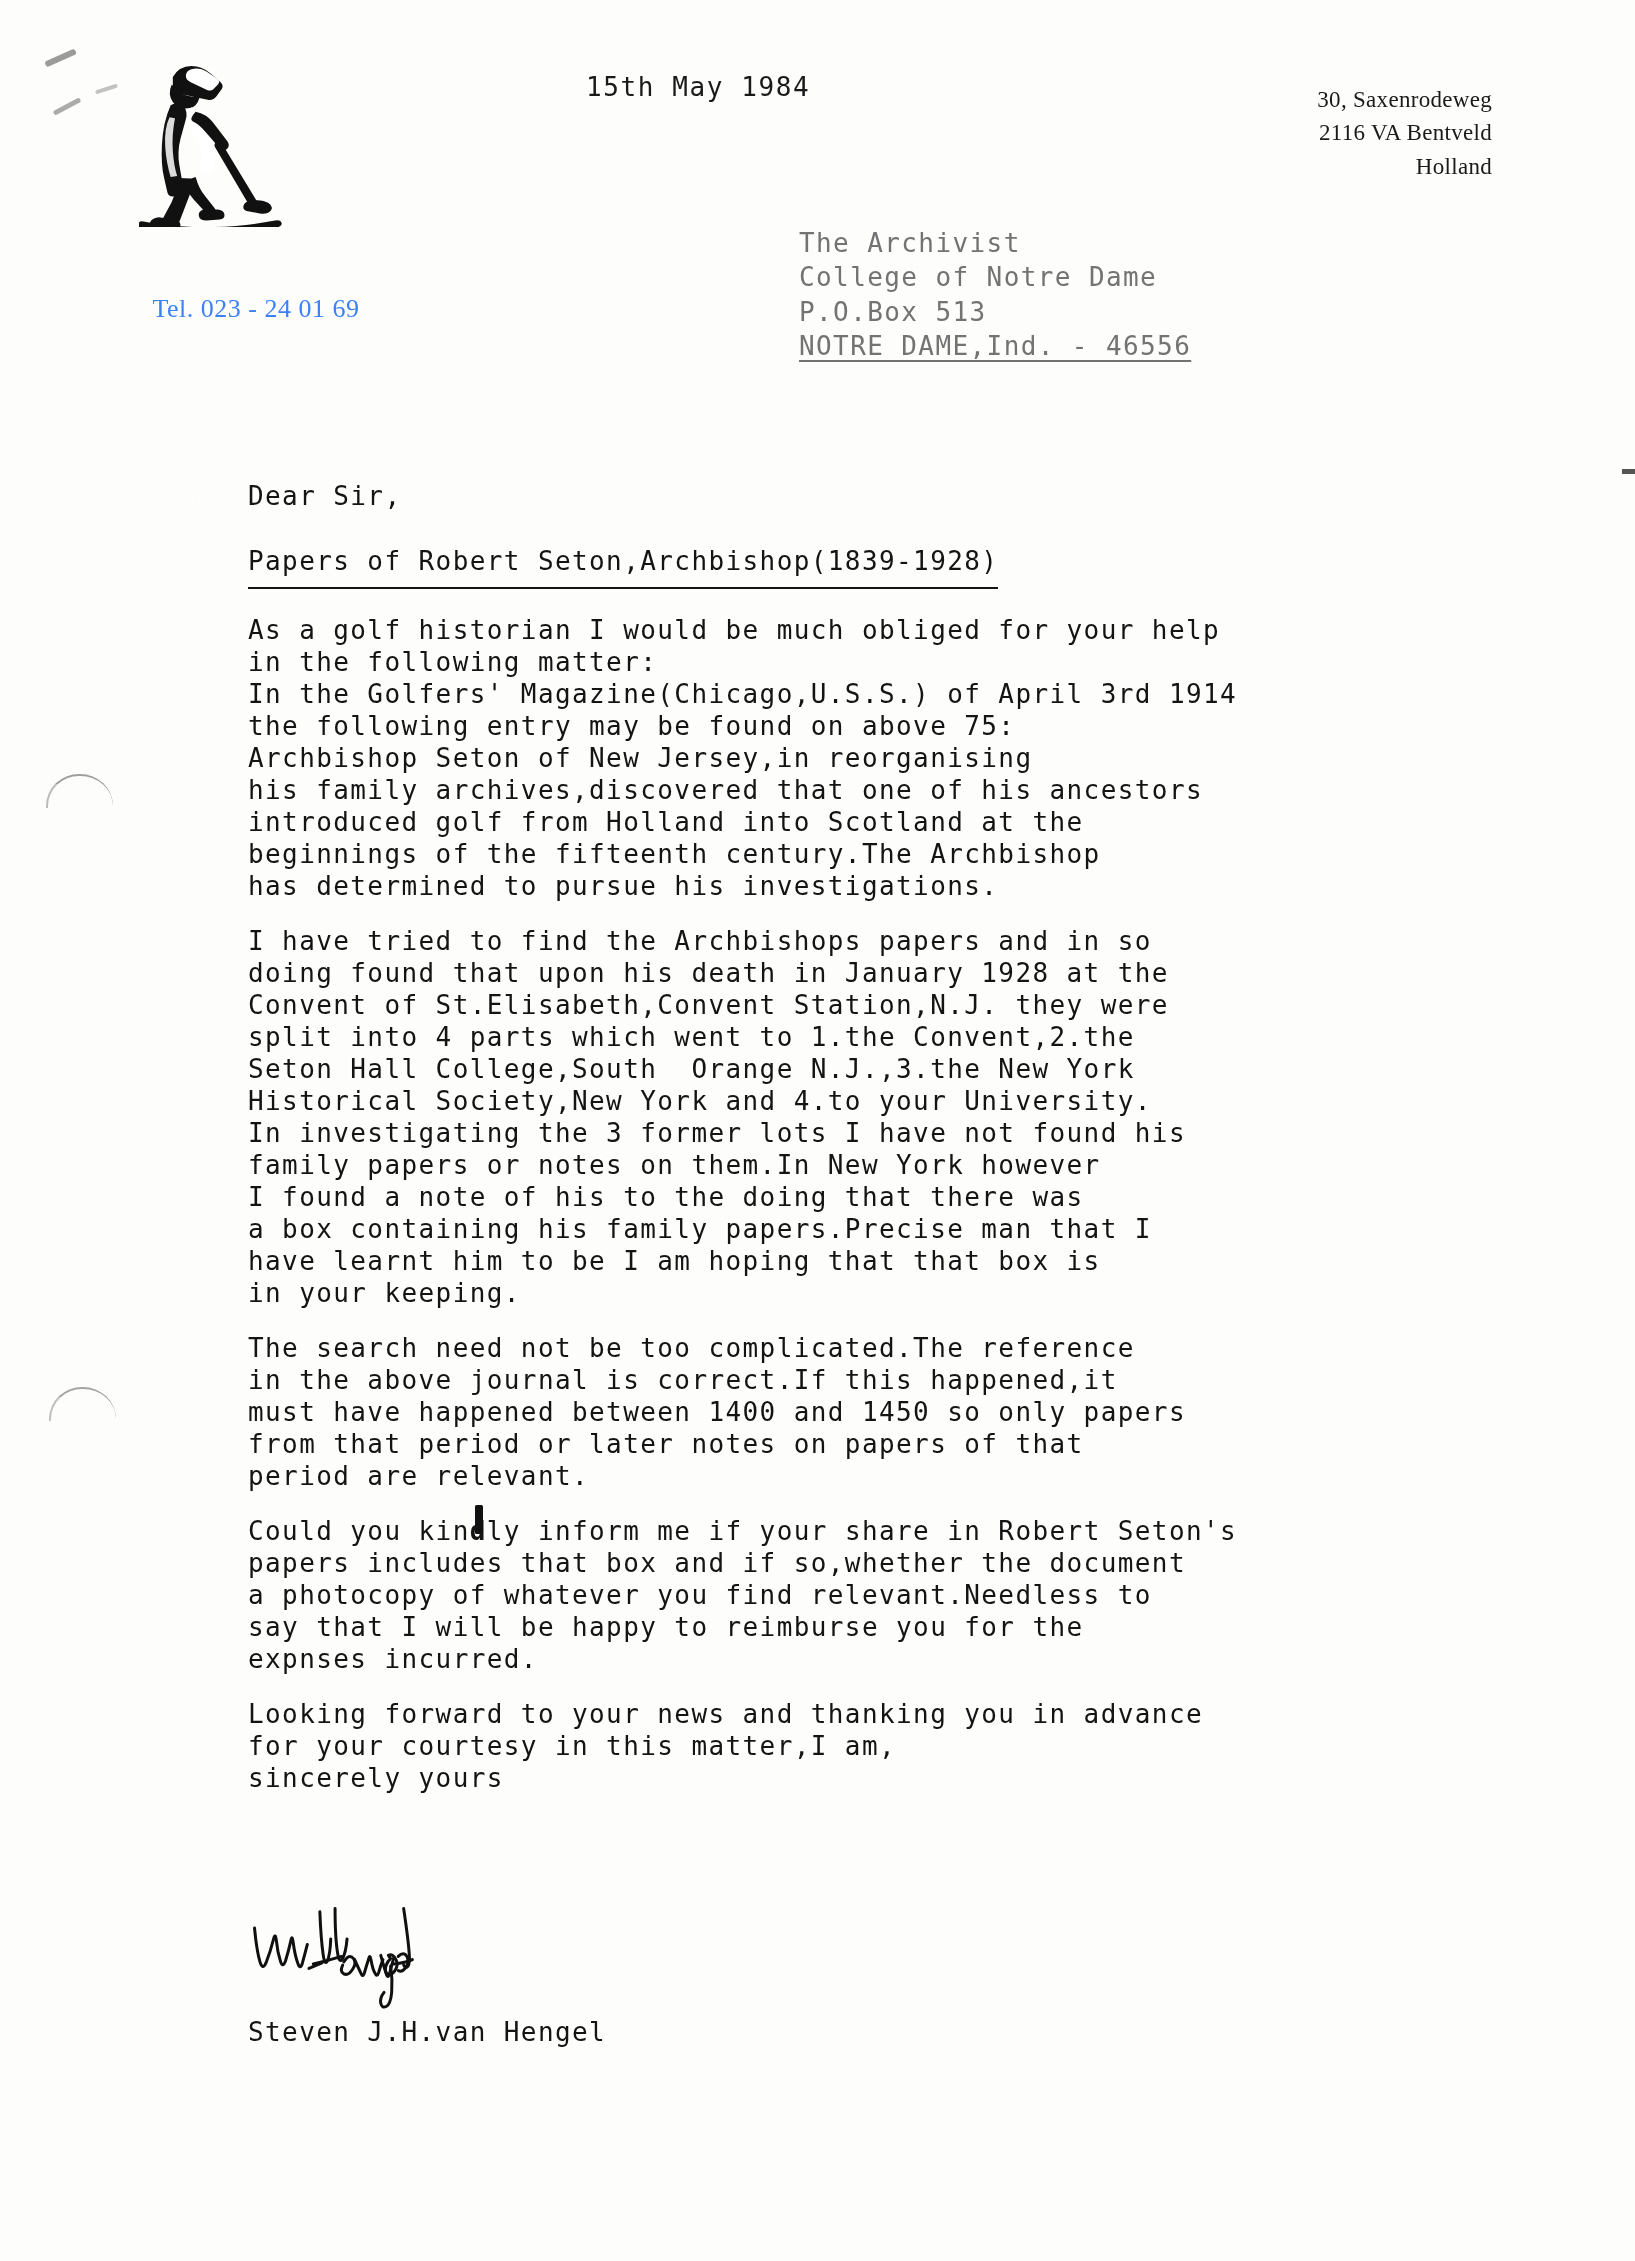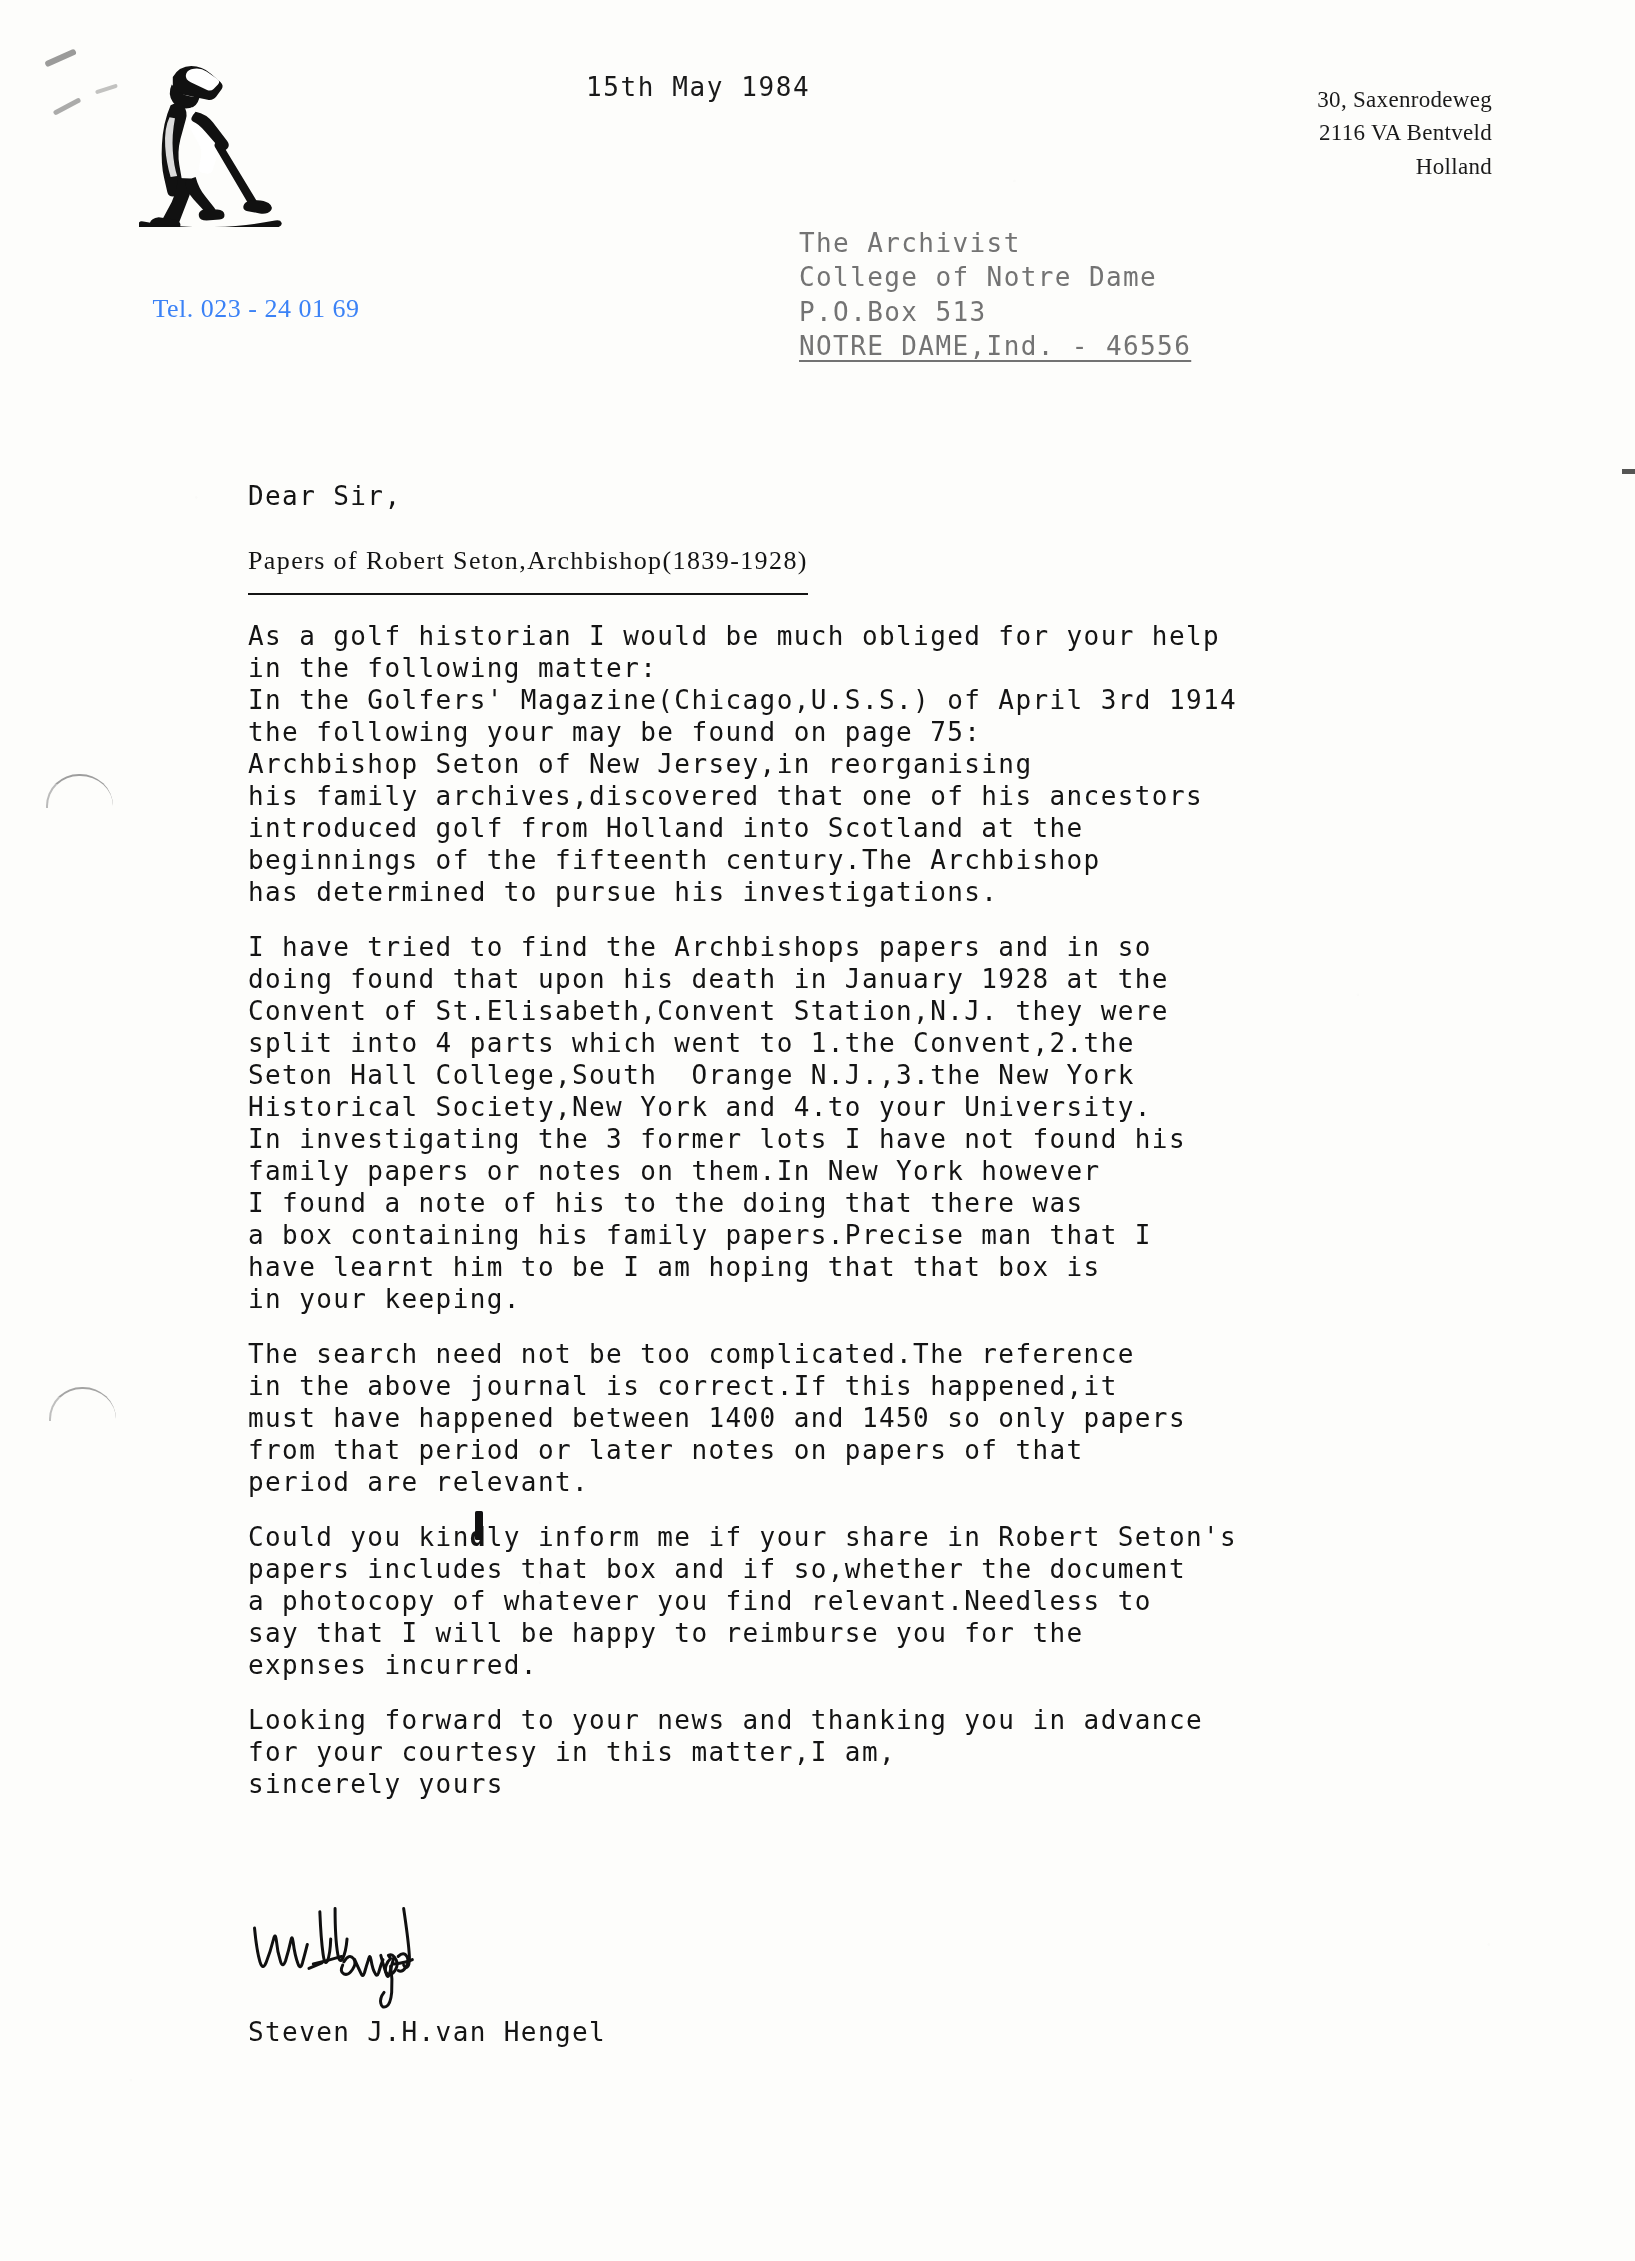"Papers of Robert" .subject { font-family: Liberation Serif, serif -> none; padding-bottom: 16px -> 10px }
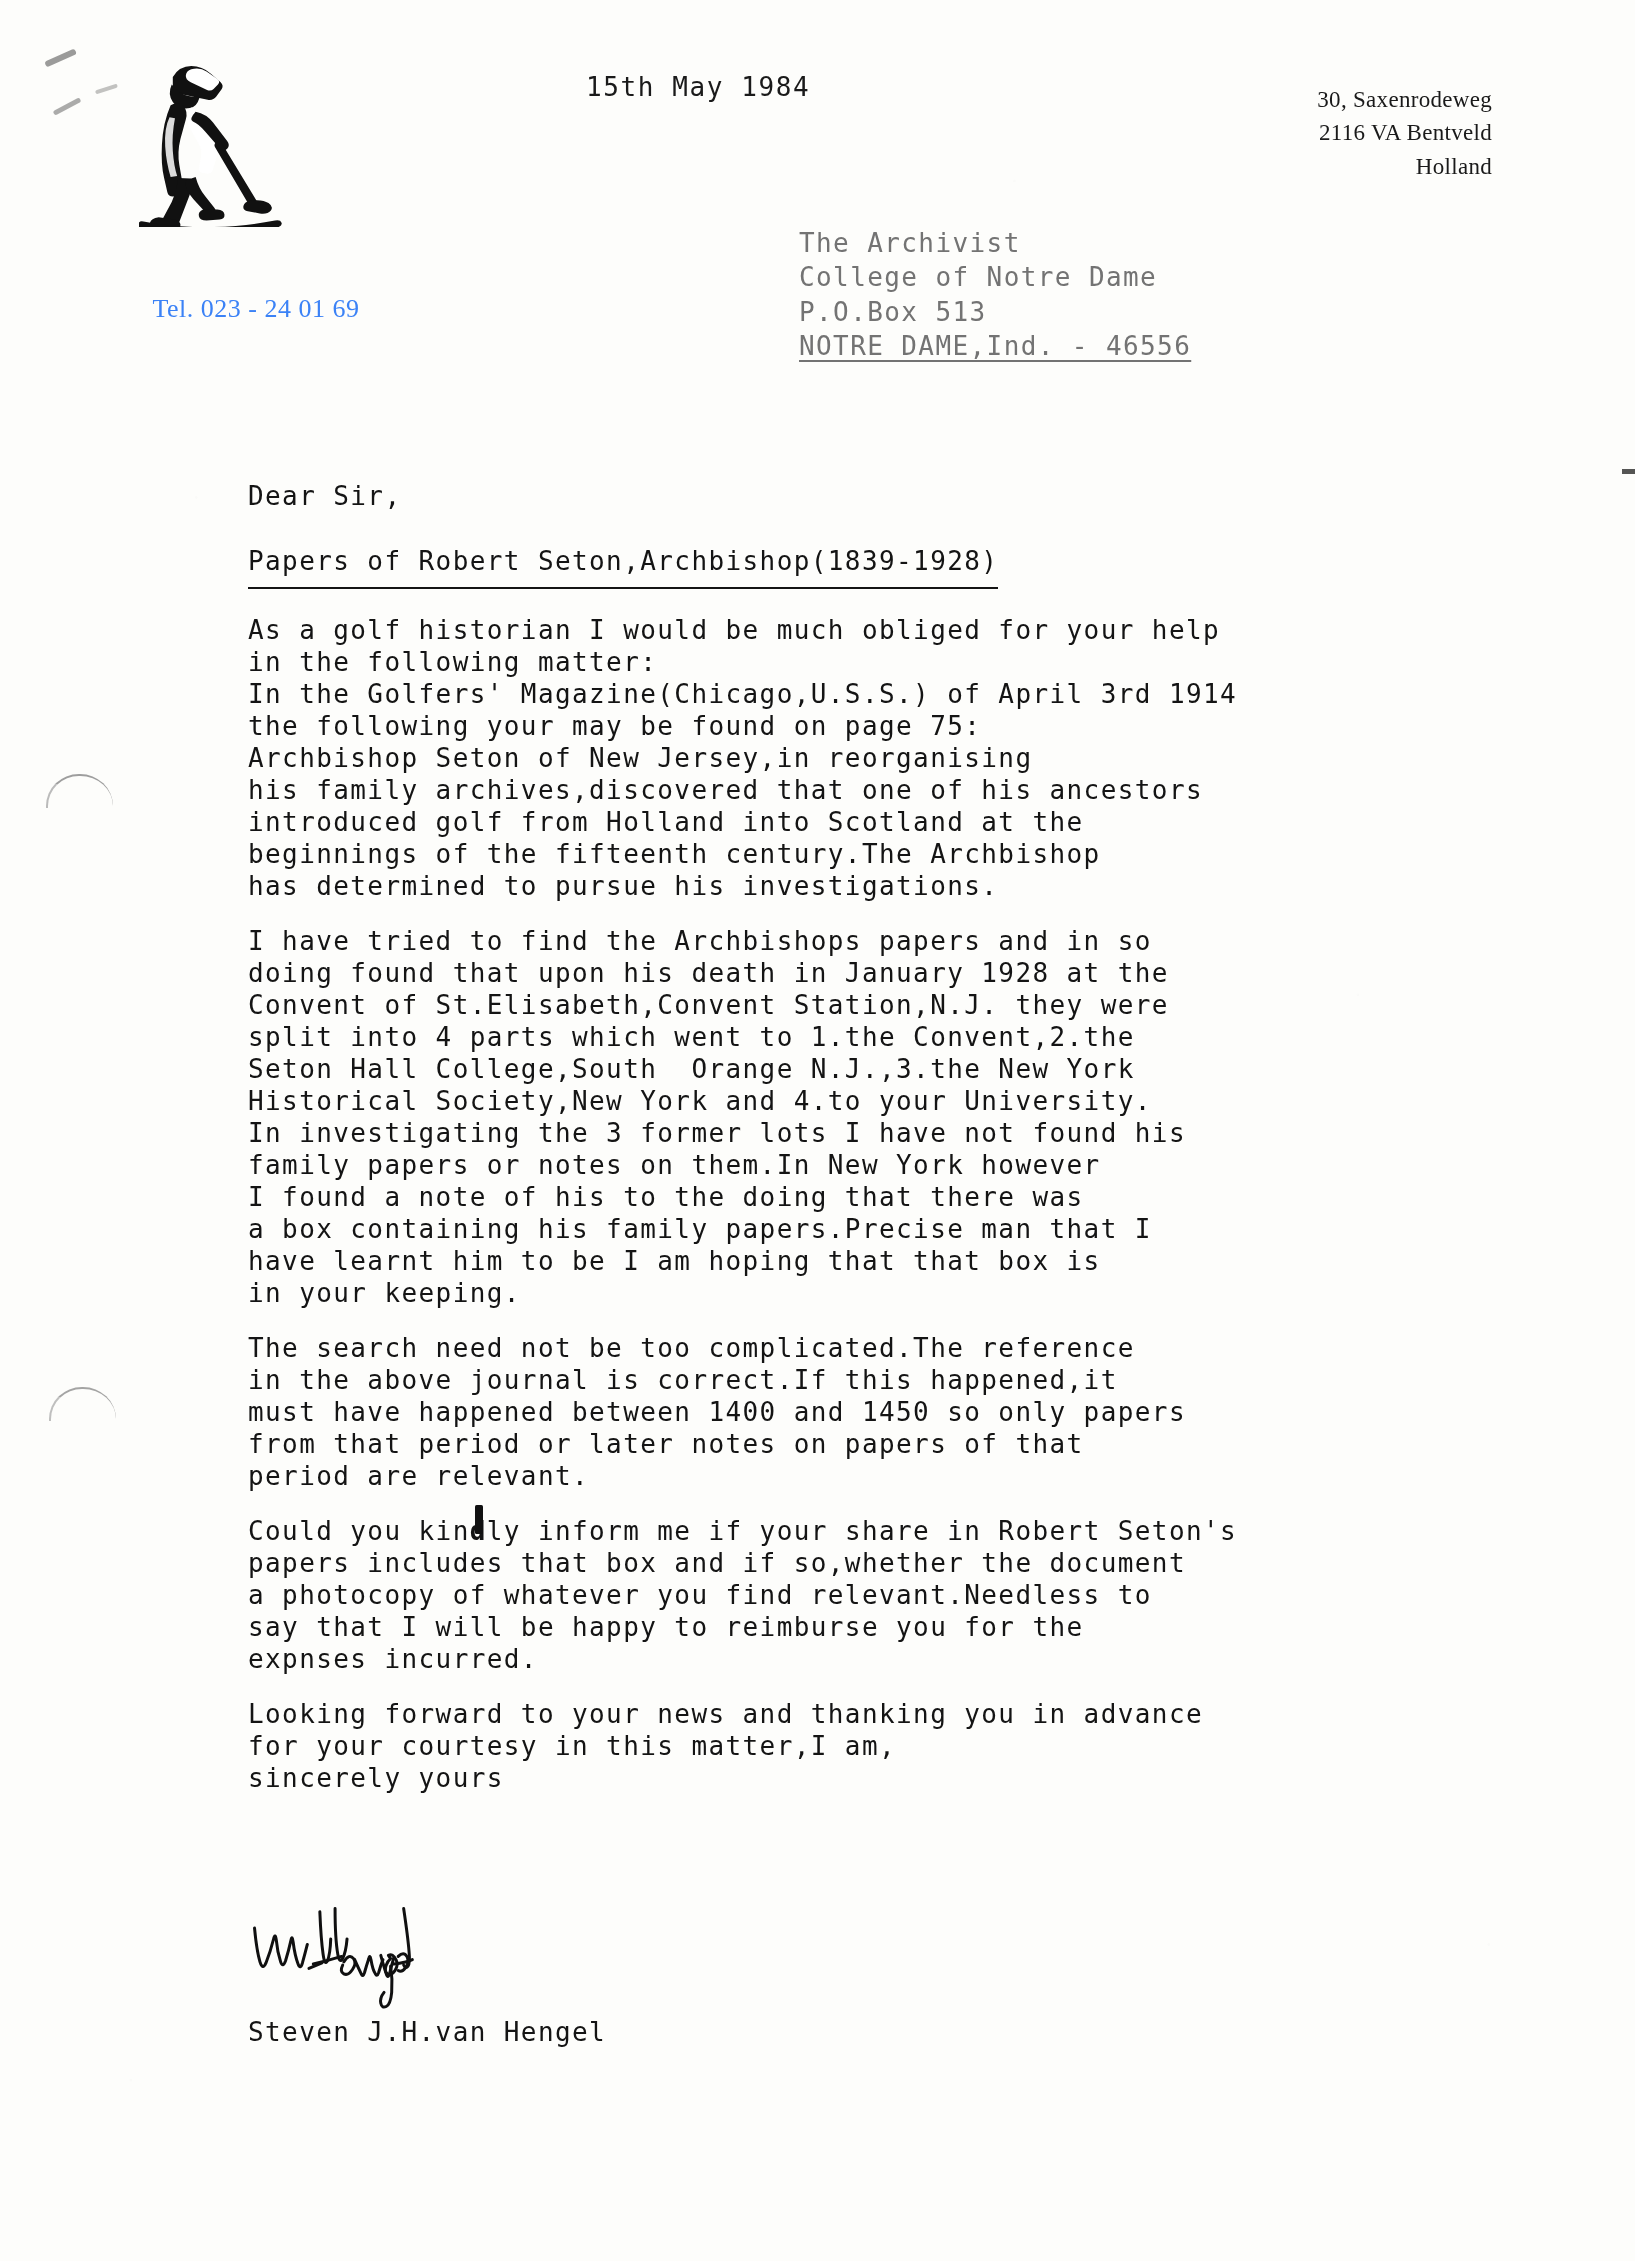"the following your may be" span.ln { text: your may be found on page -> entry may be found on above }
